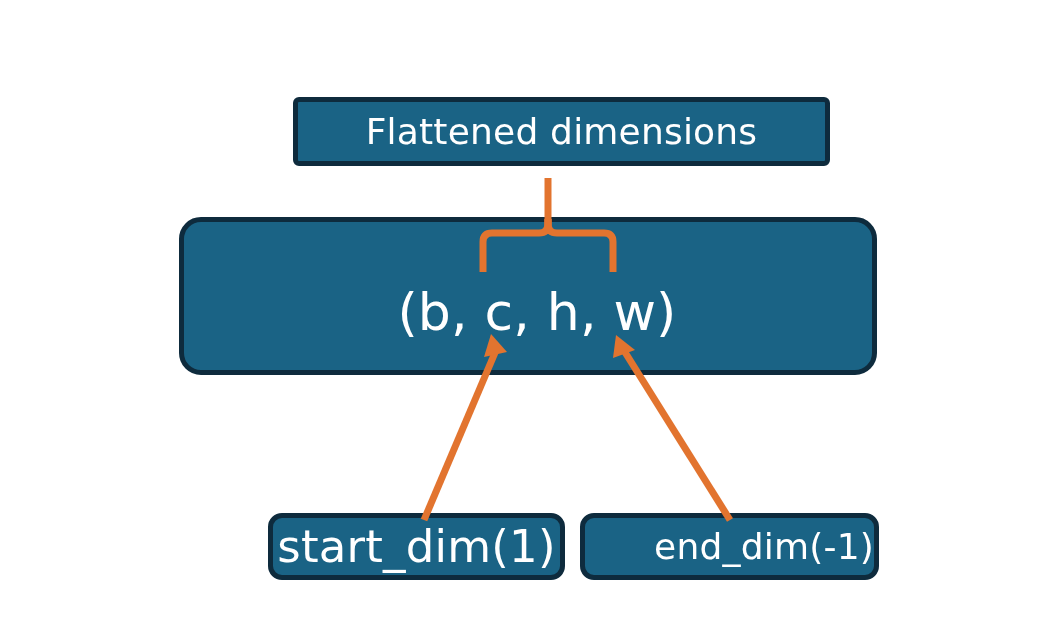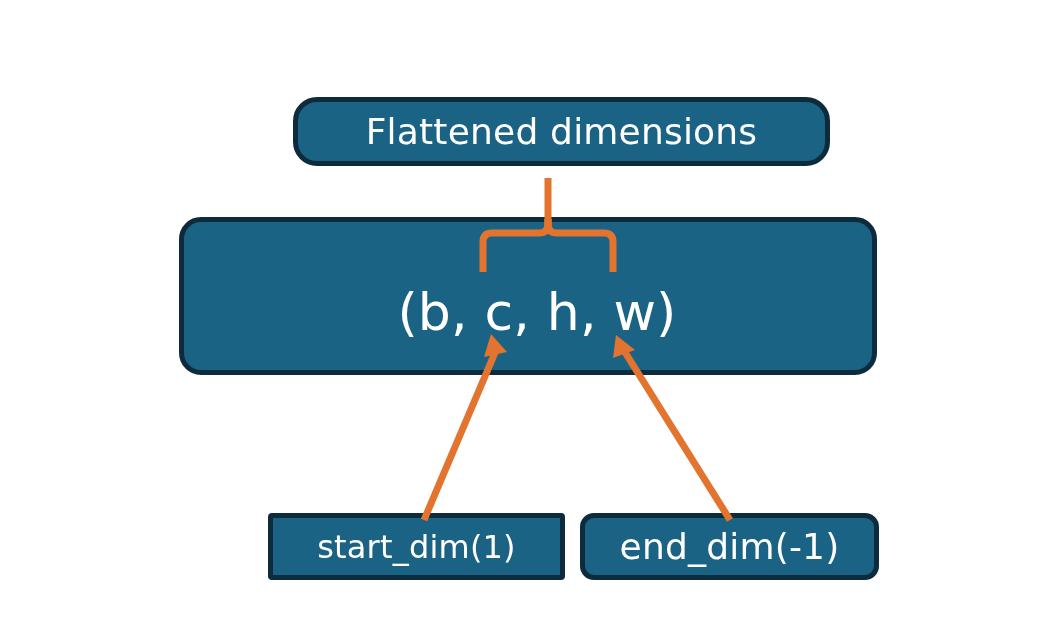"Flattened dimensions" #node-flattened { border-radius: 24px -> 6px }
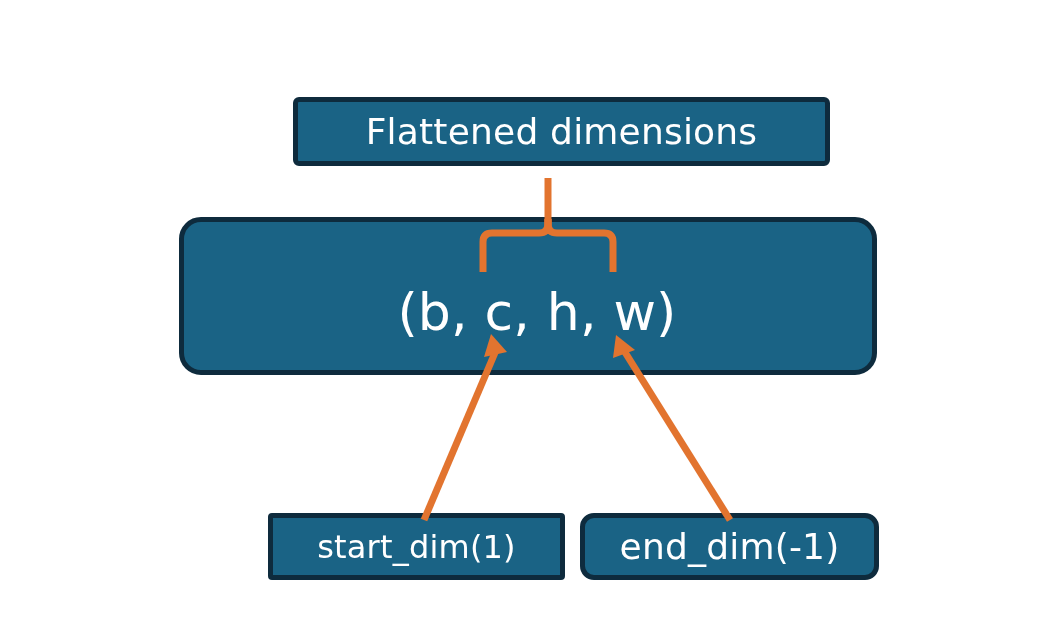"start_dim(1)" #node-start { border-radius: 4px -> 14px; font-size: 32px -> 45px }
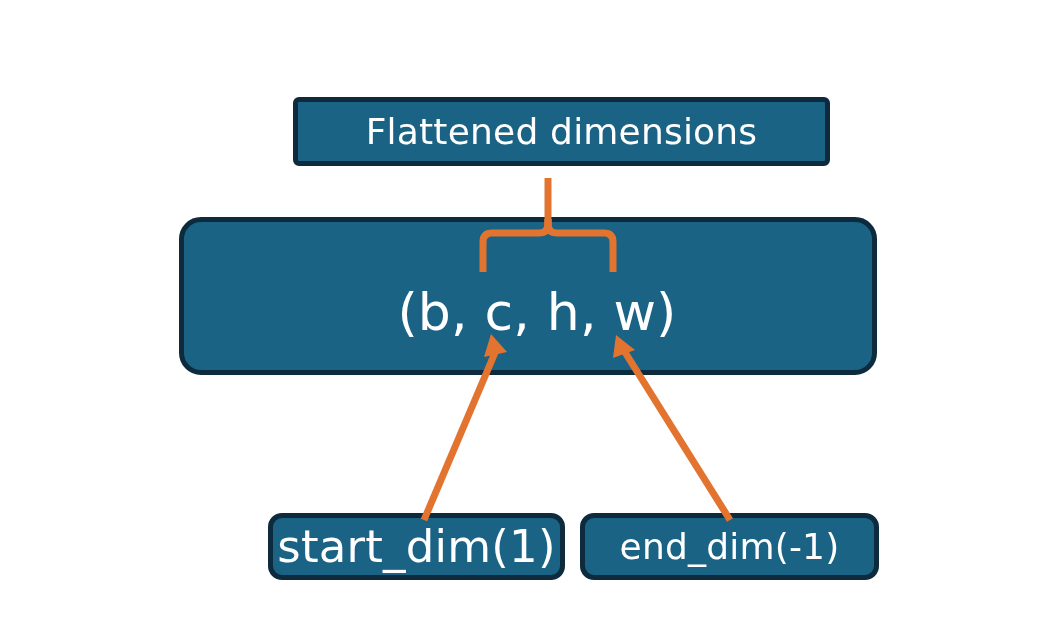"end_dim(-1)" #node-end { justify-content: none -> flex-end }
